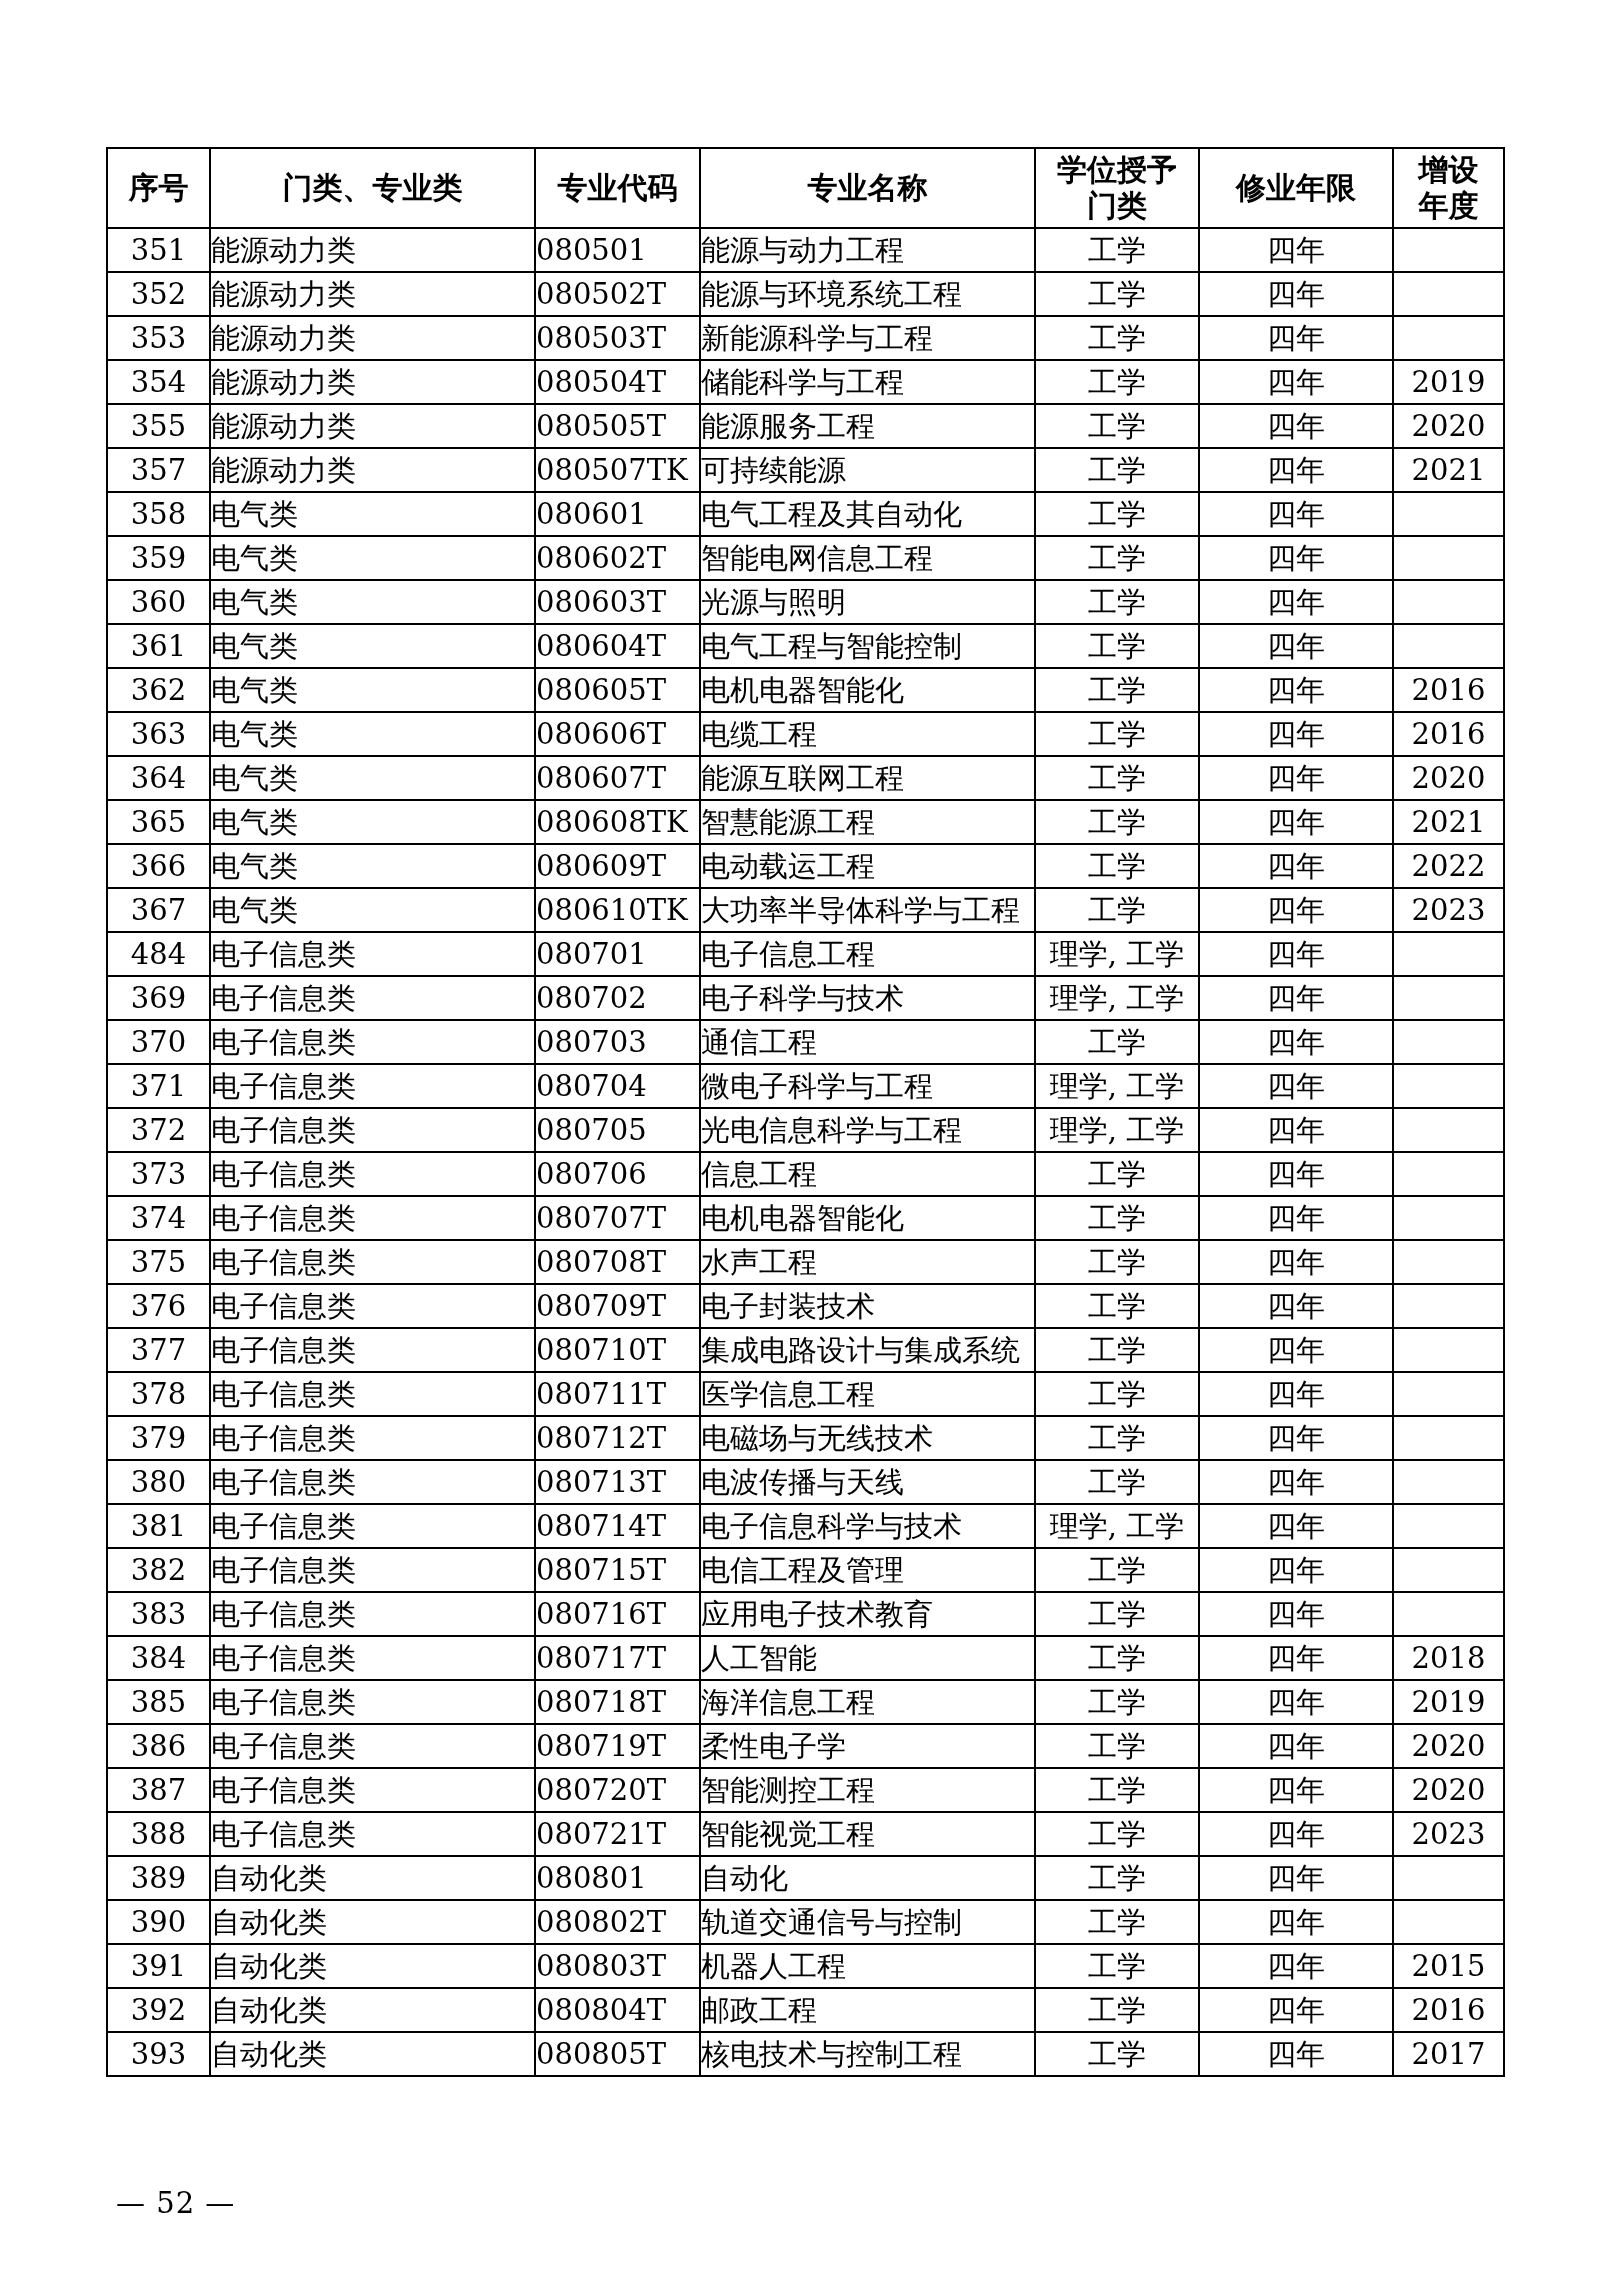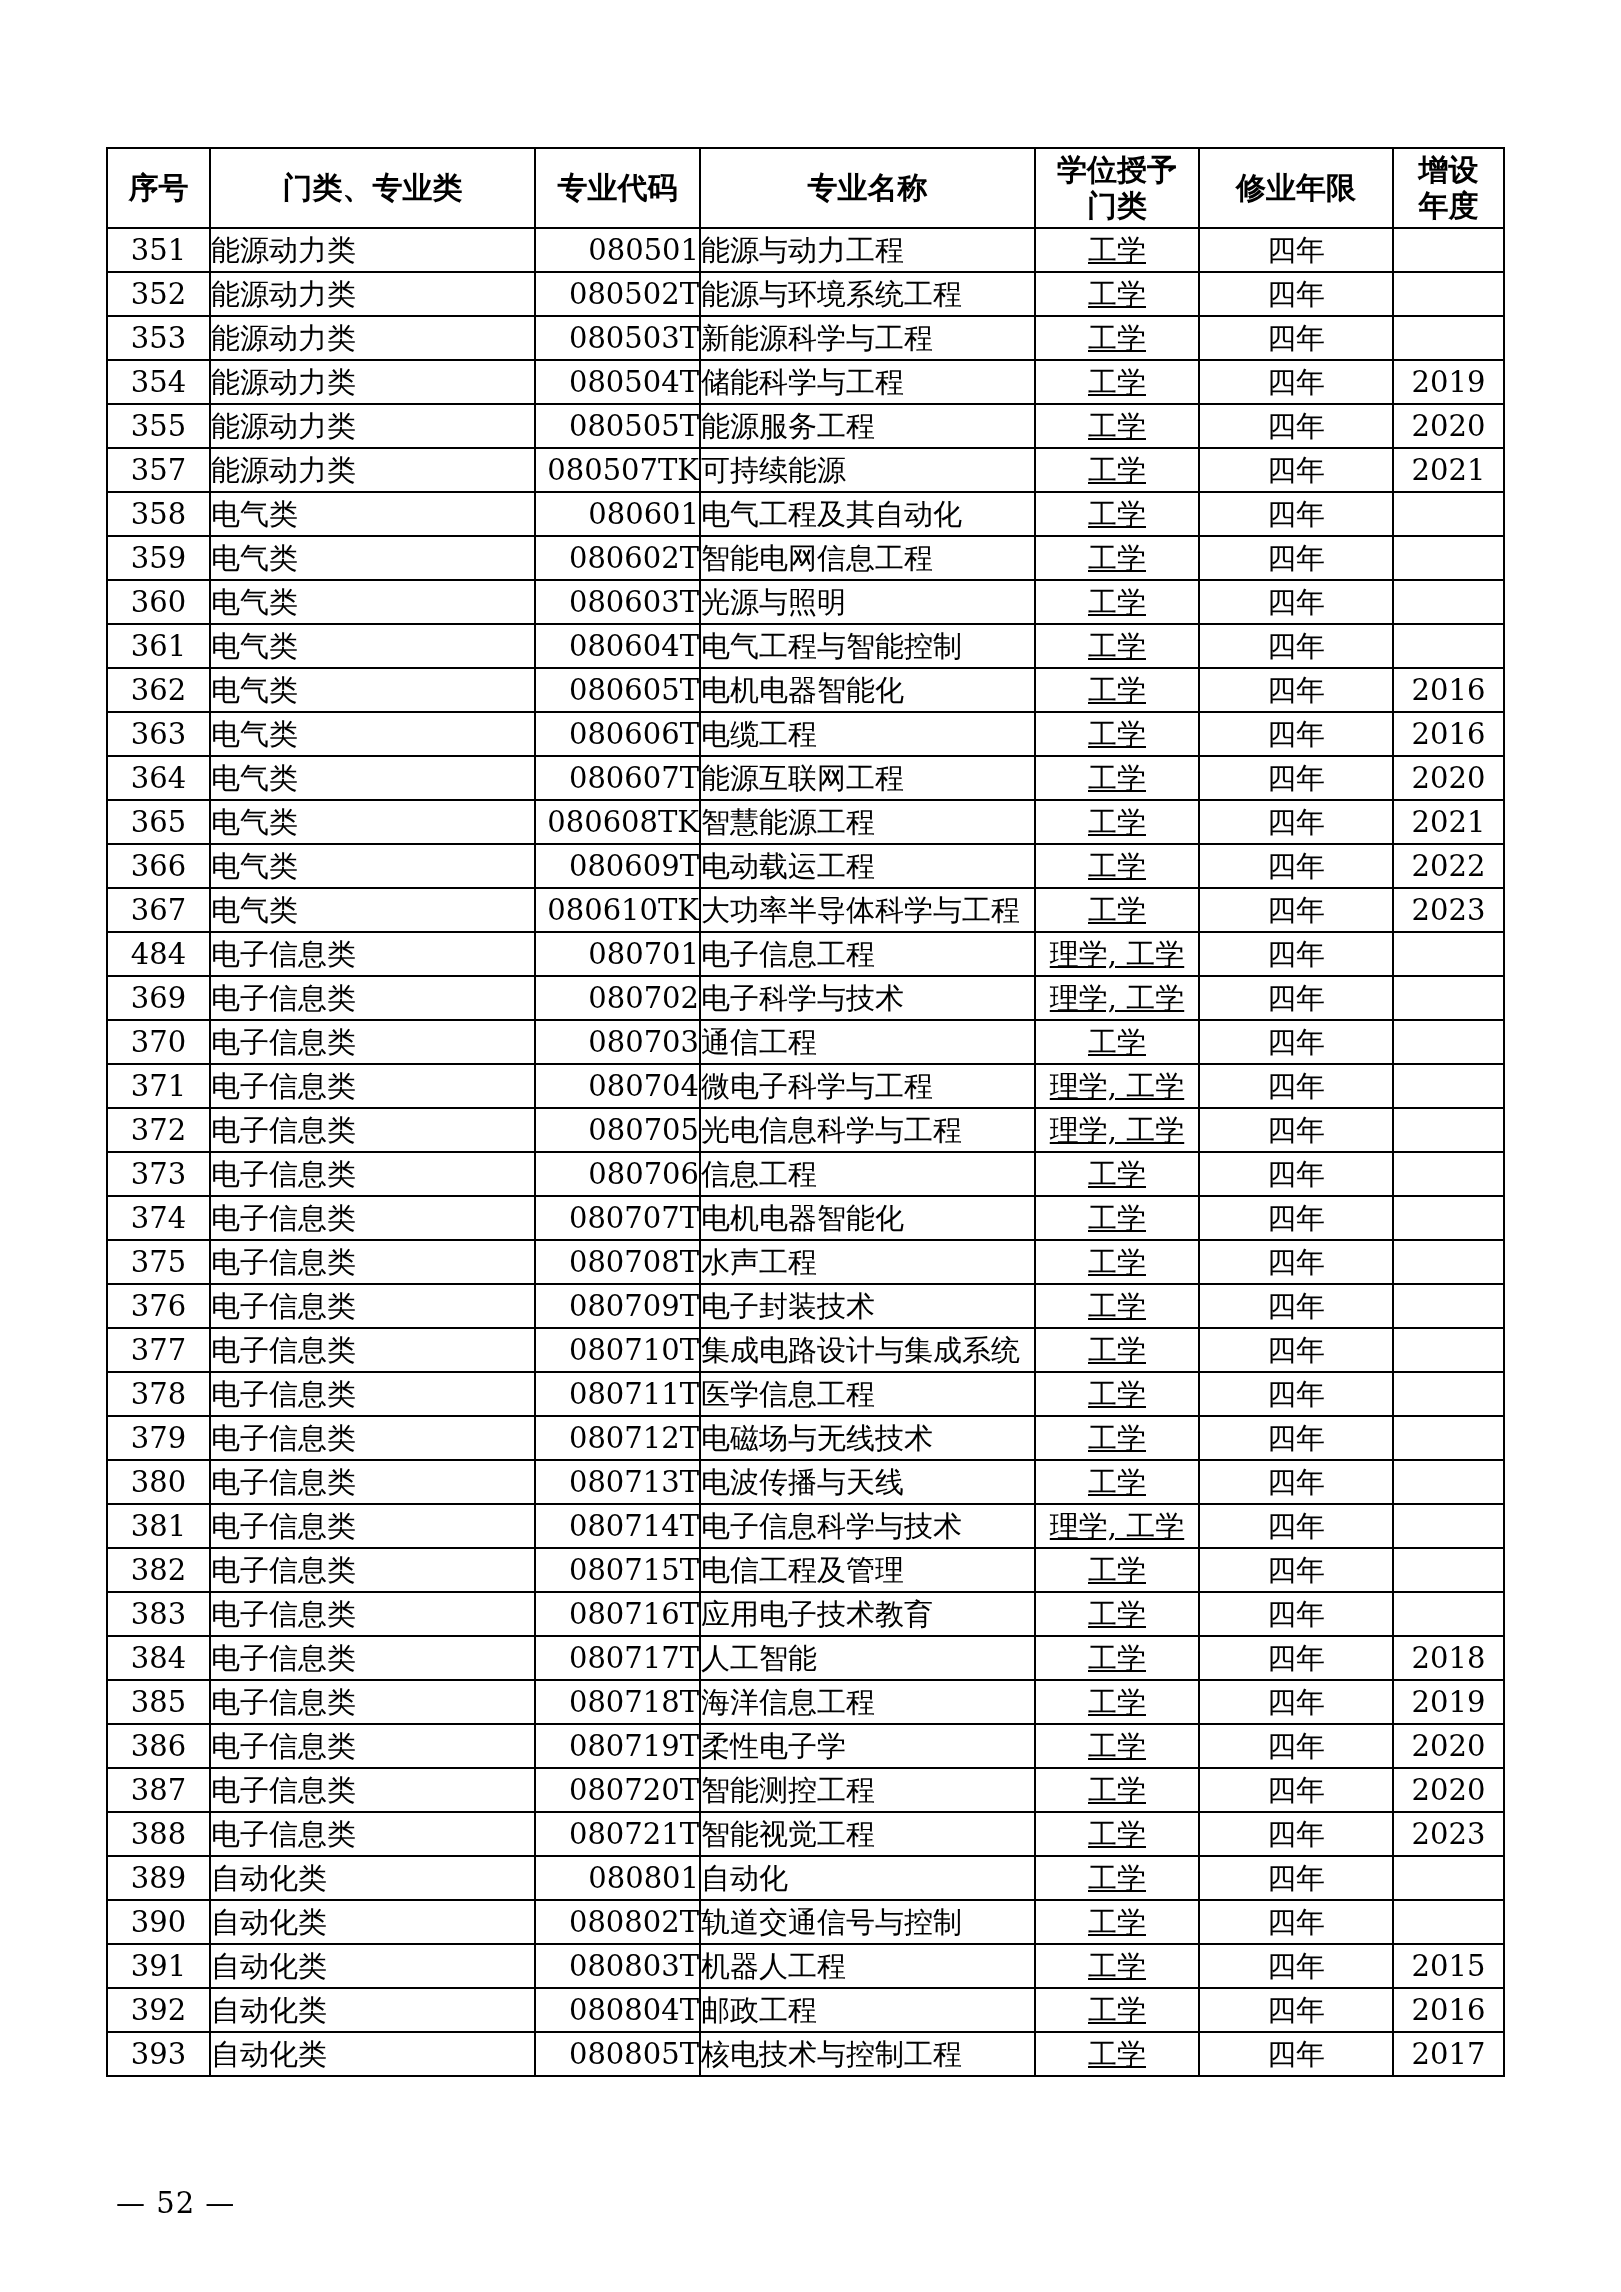"080501" .c-code { text-align: right -> left }
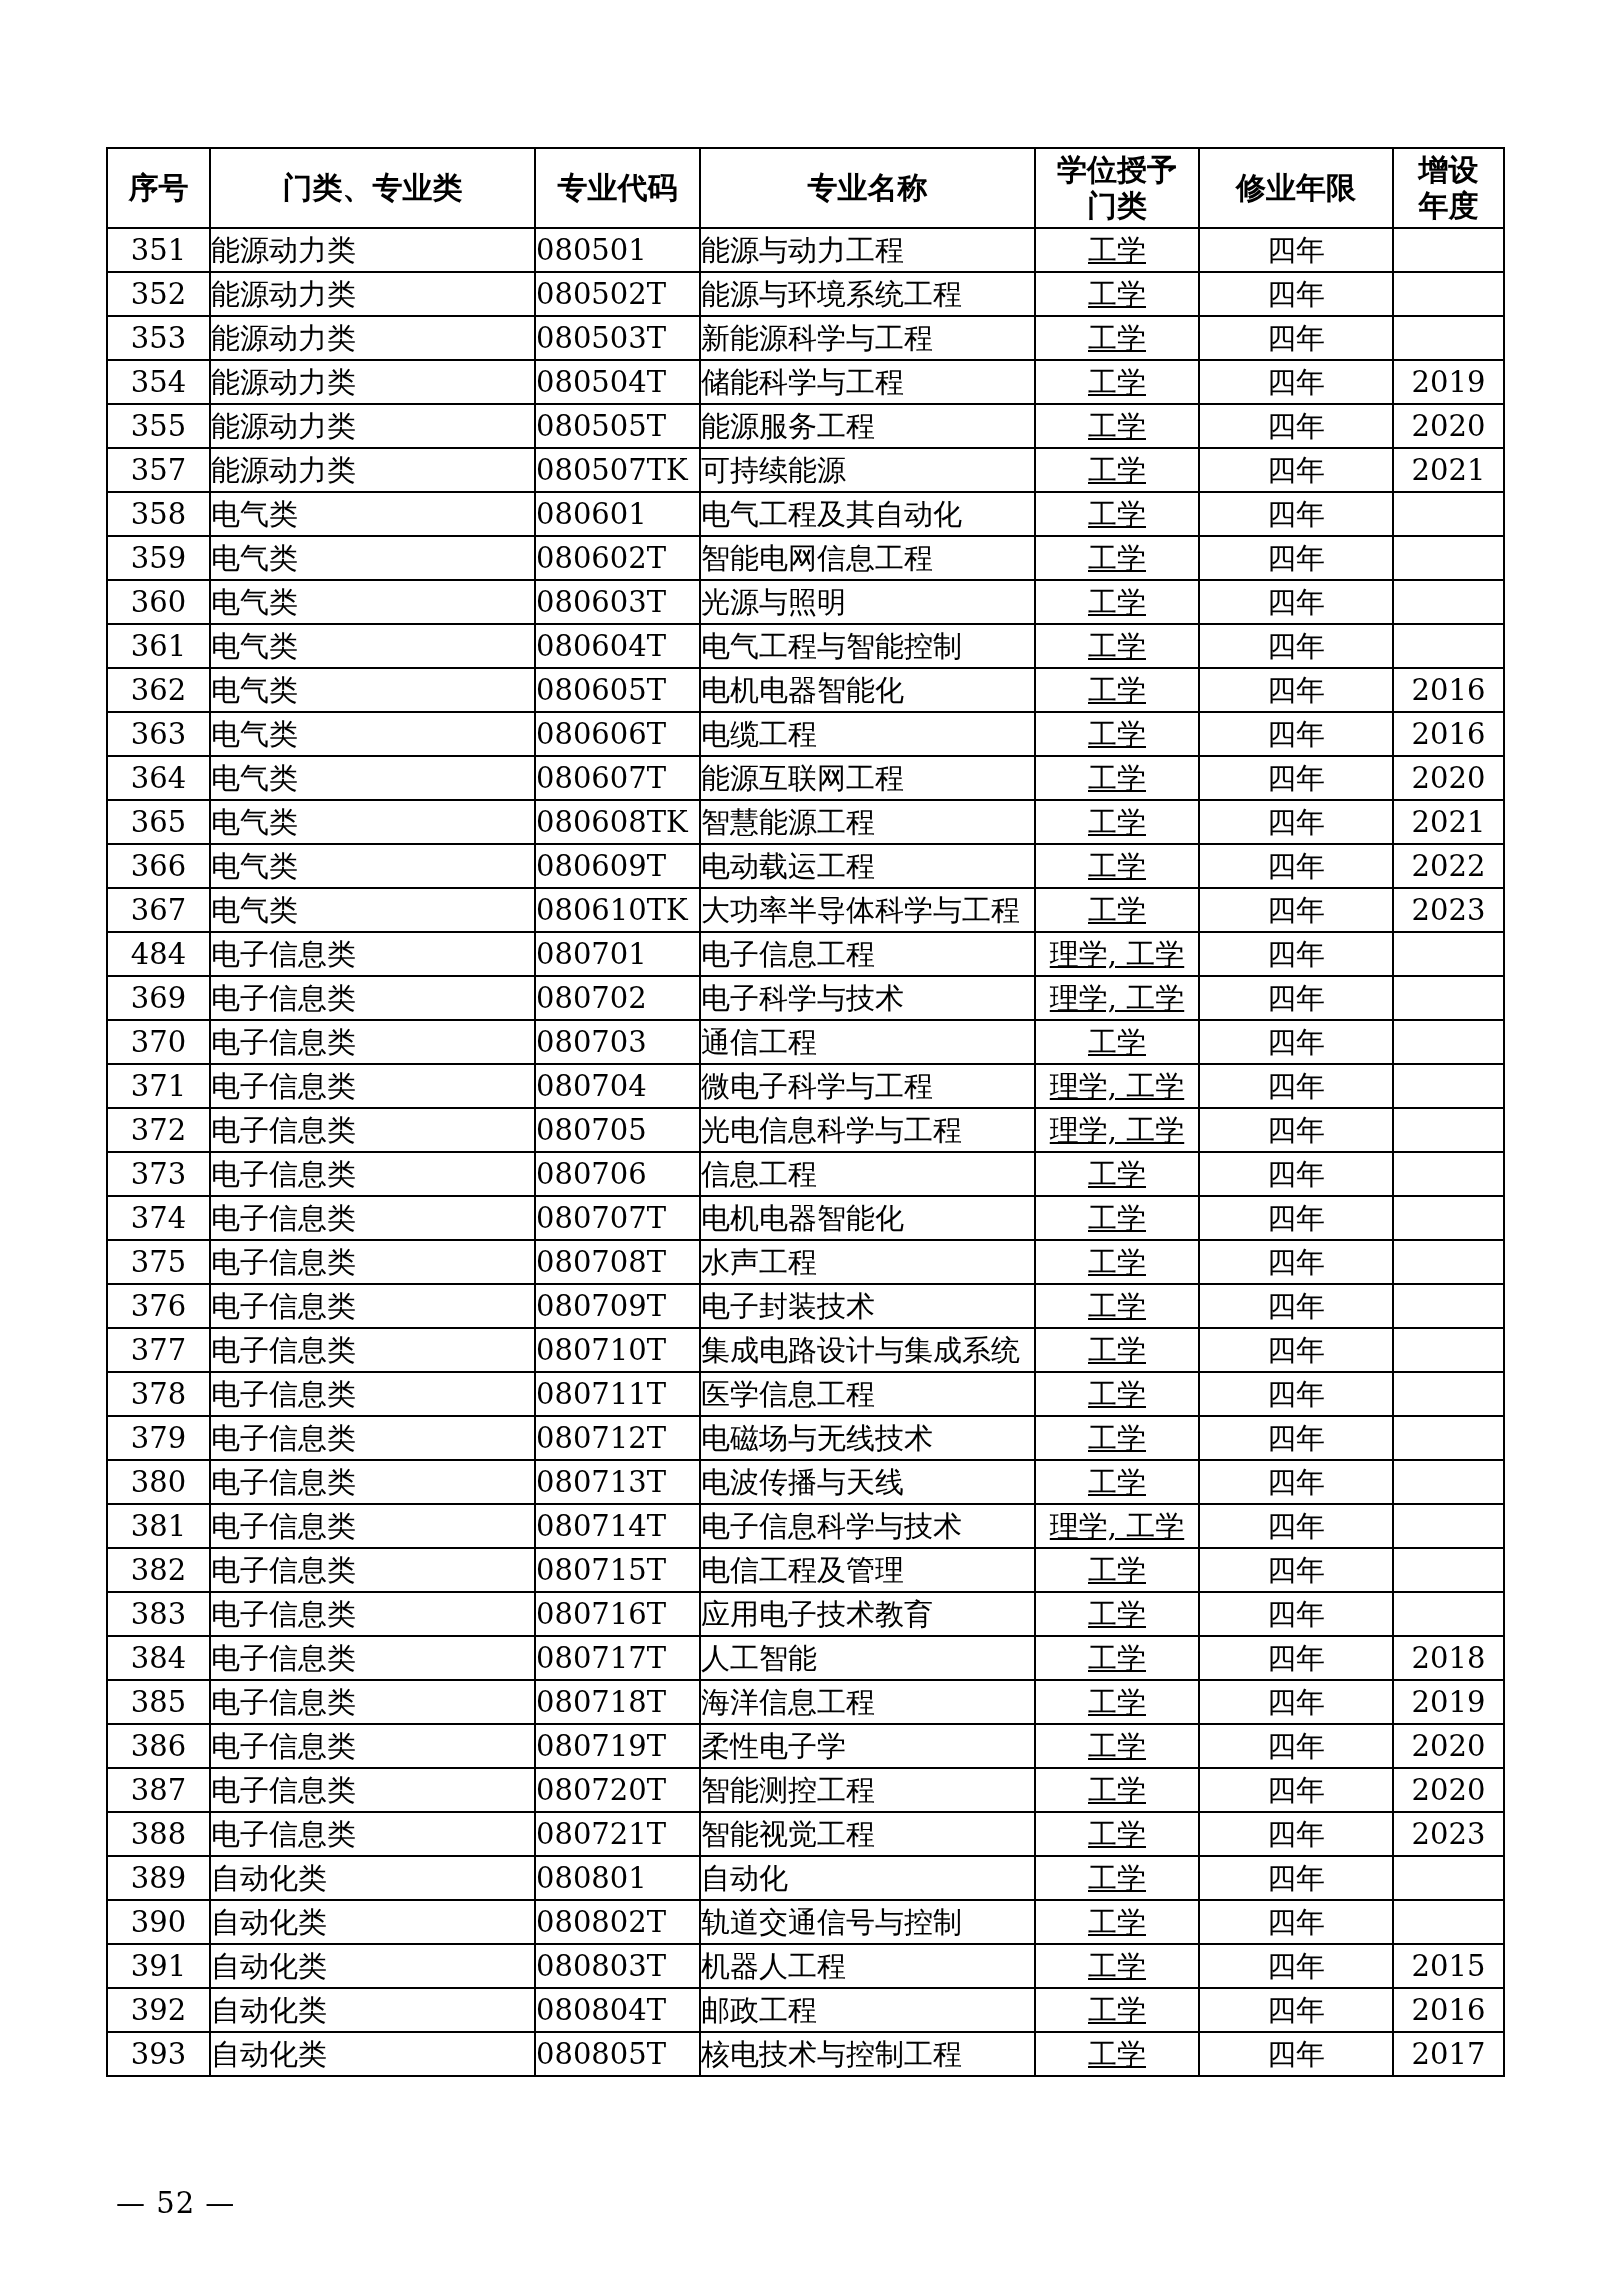"工学" .c-deg { text-decoration: underline -> none }
